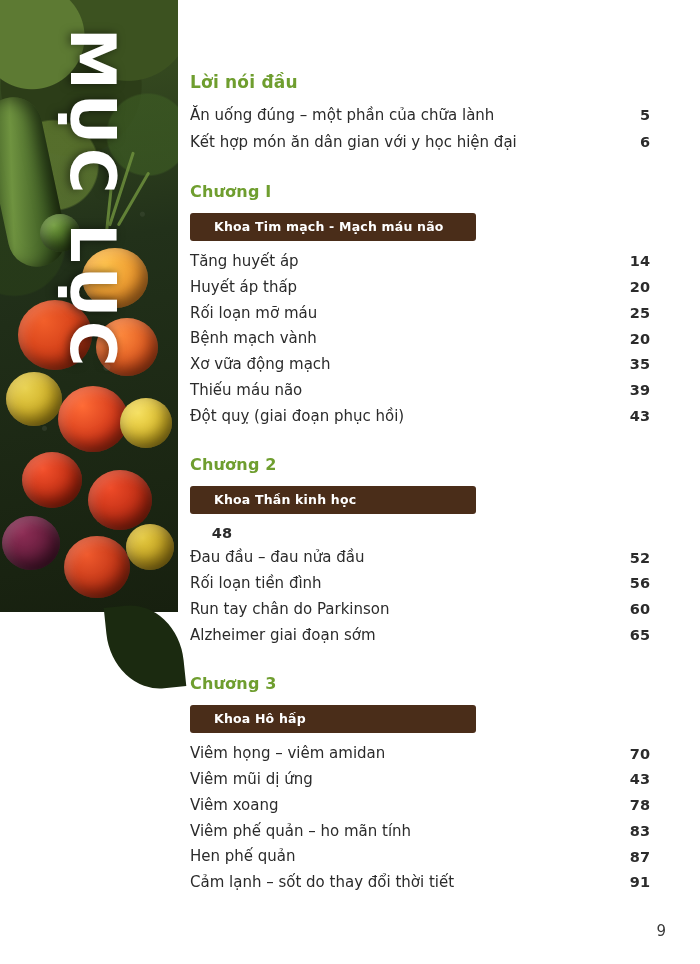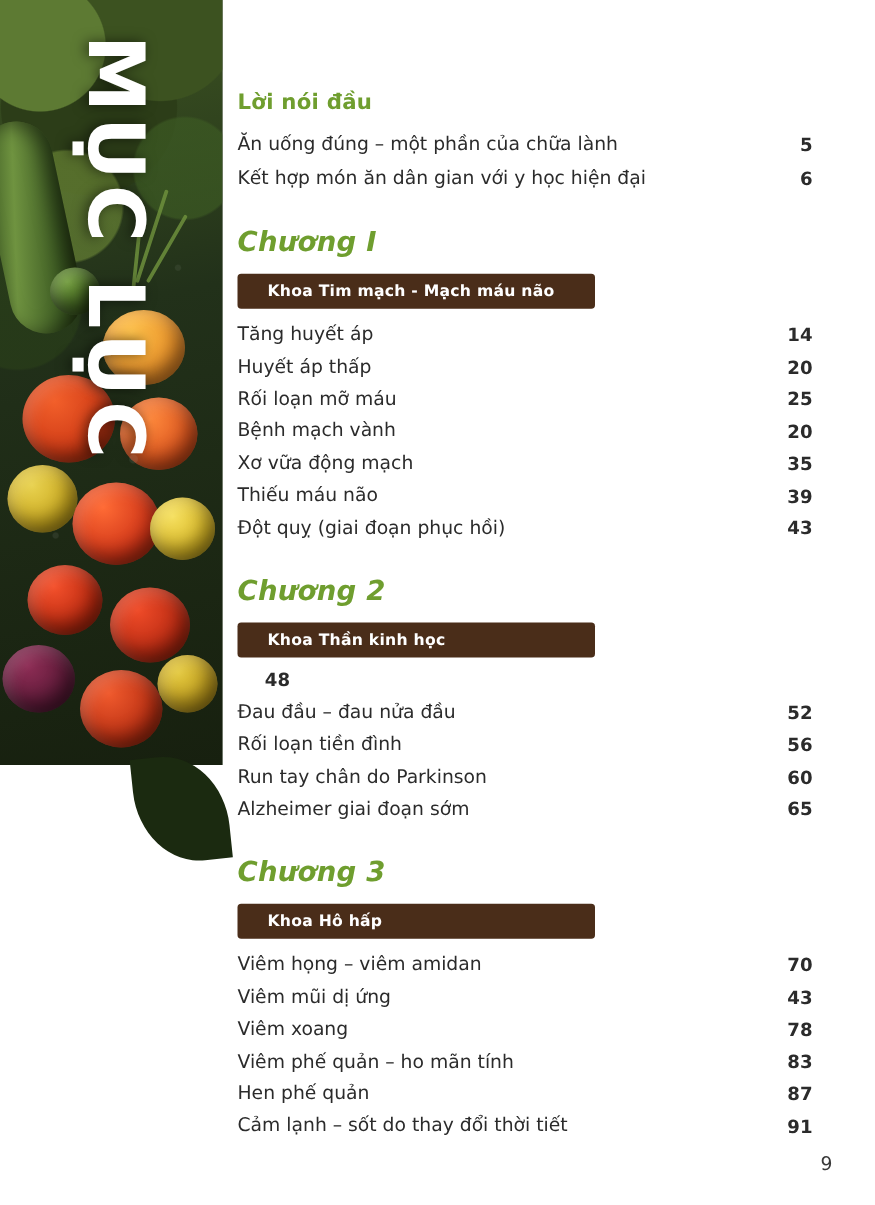"Ăn uống đúng – một" ul.toc li { align-items: flex-end -> center }
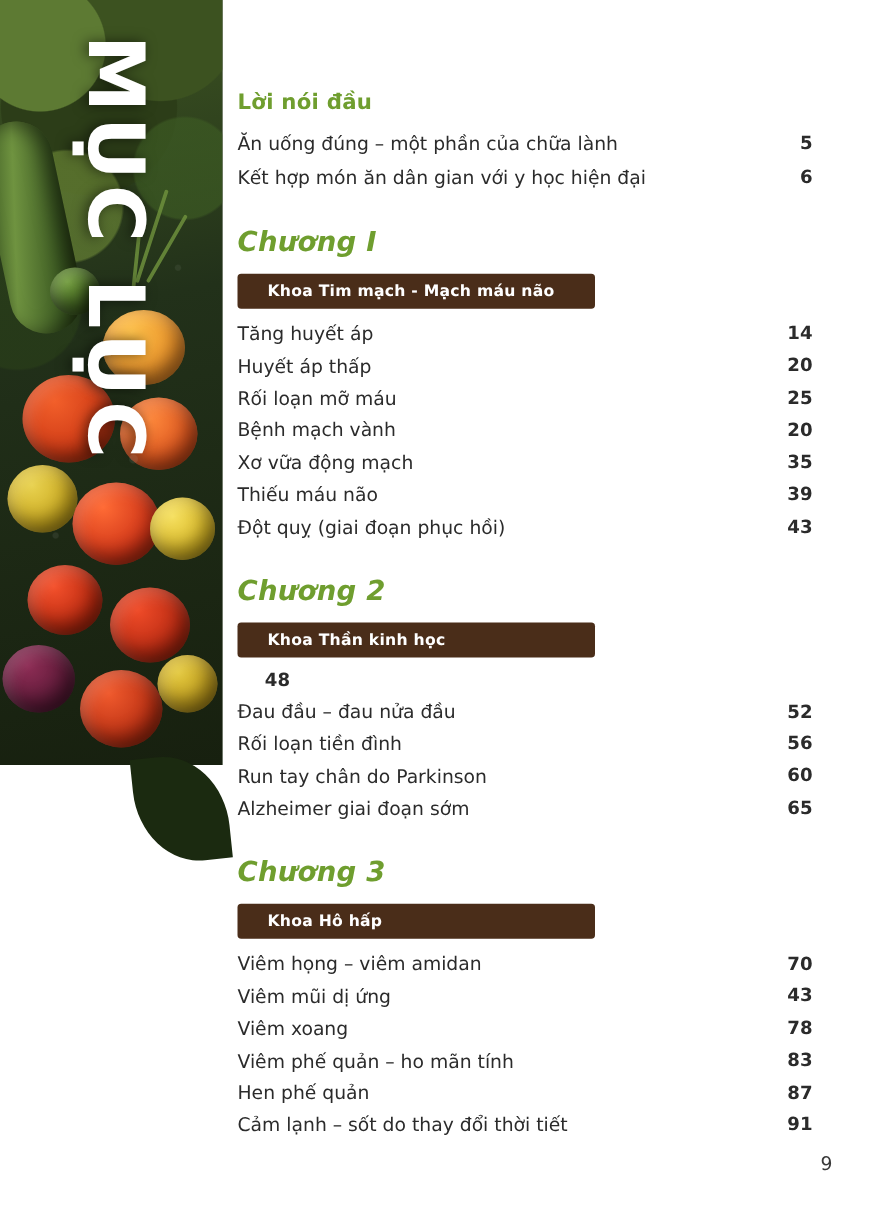"Chương I" .section-head.chapter { font-size: 22px -> 16px; font-style: italic -> none }
